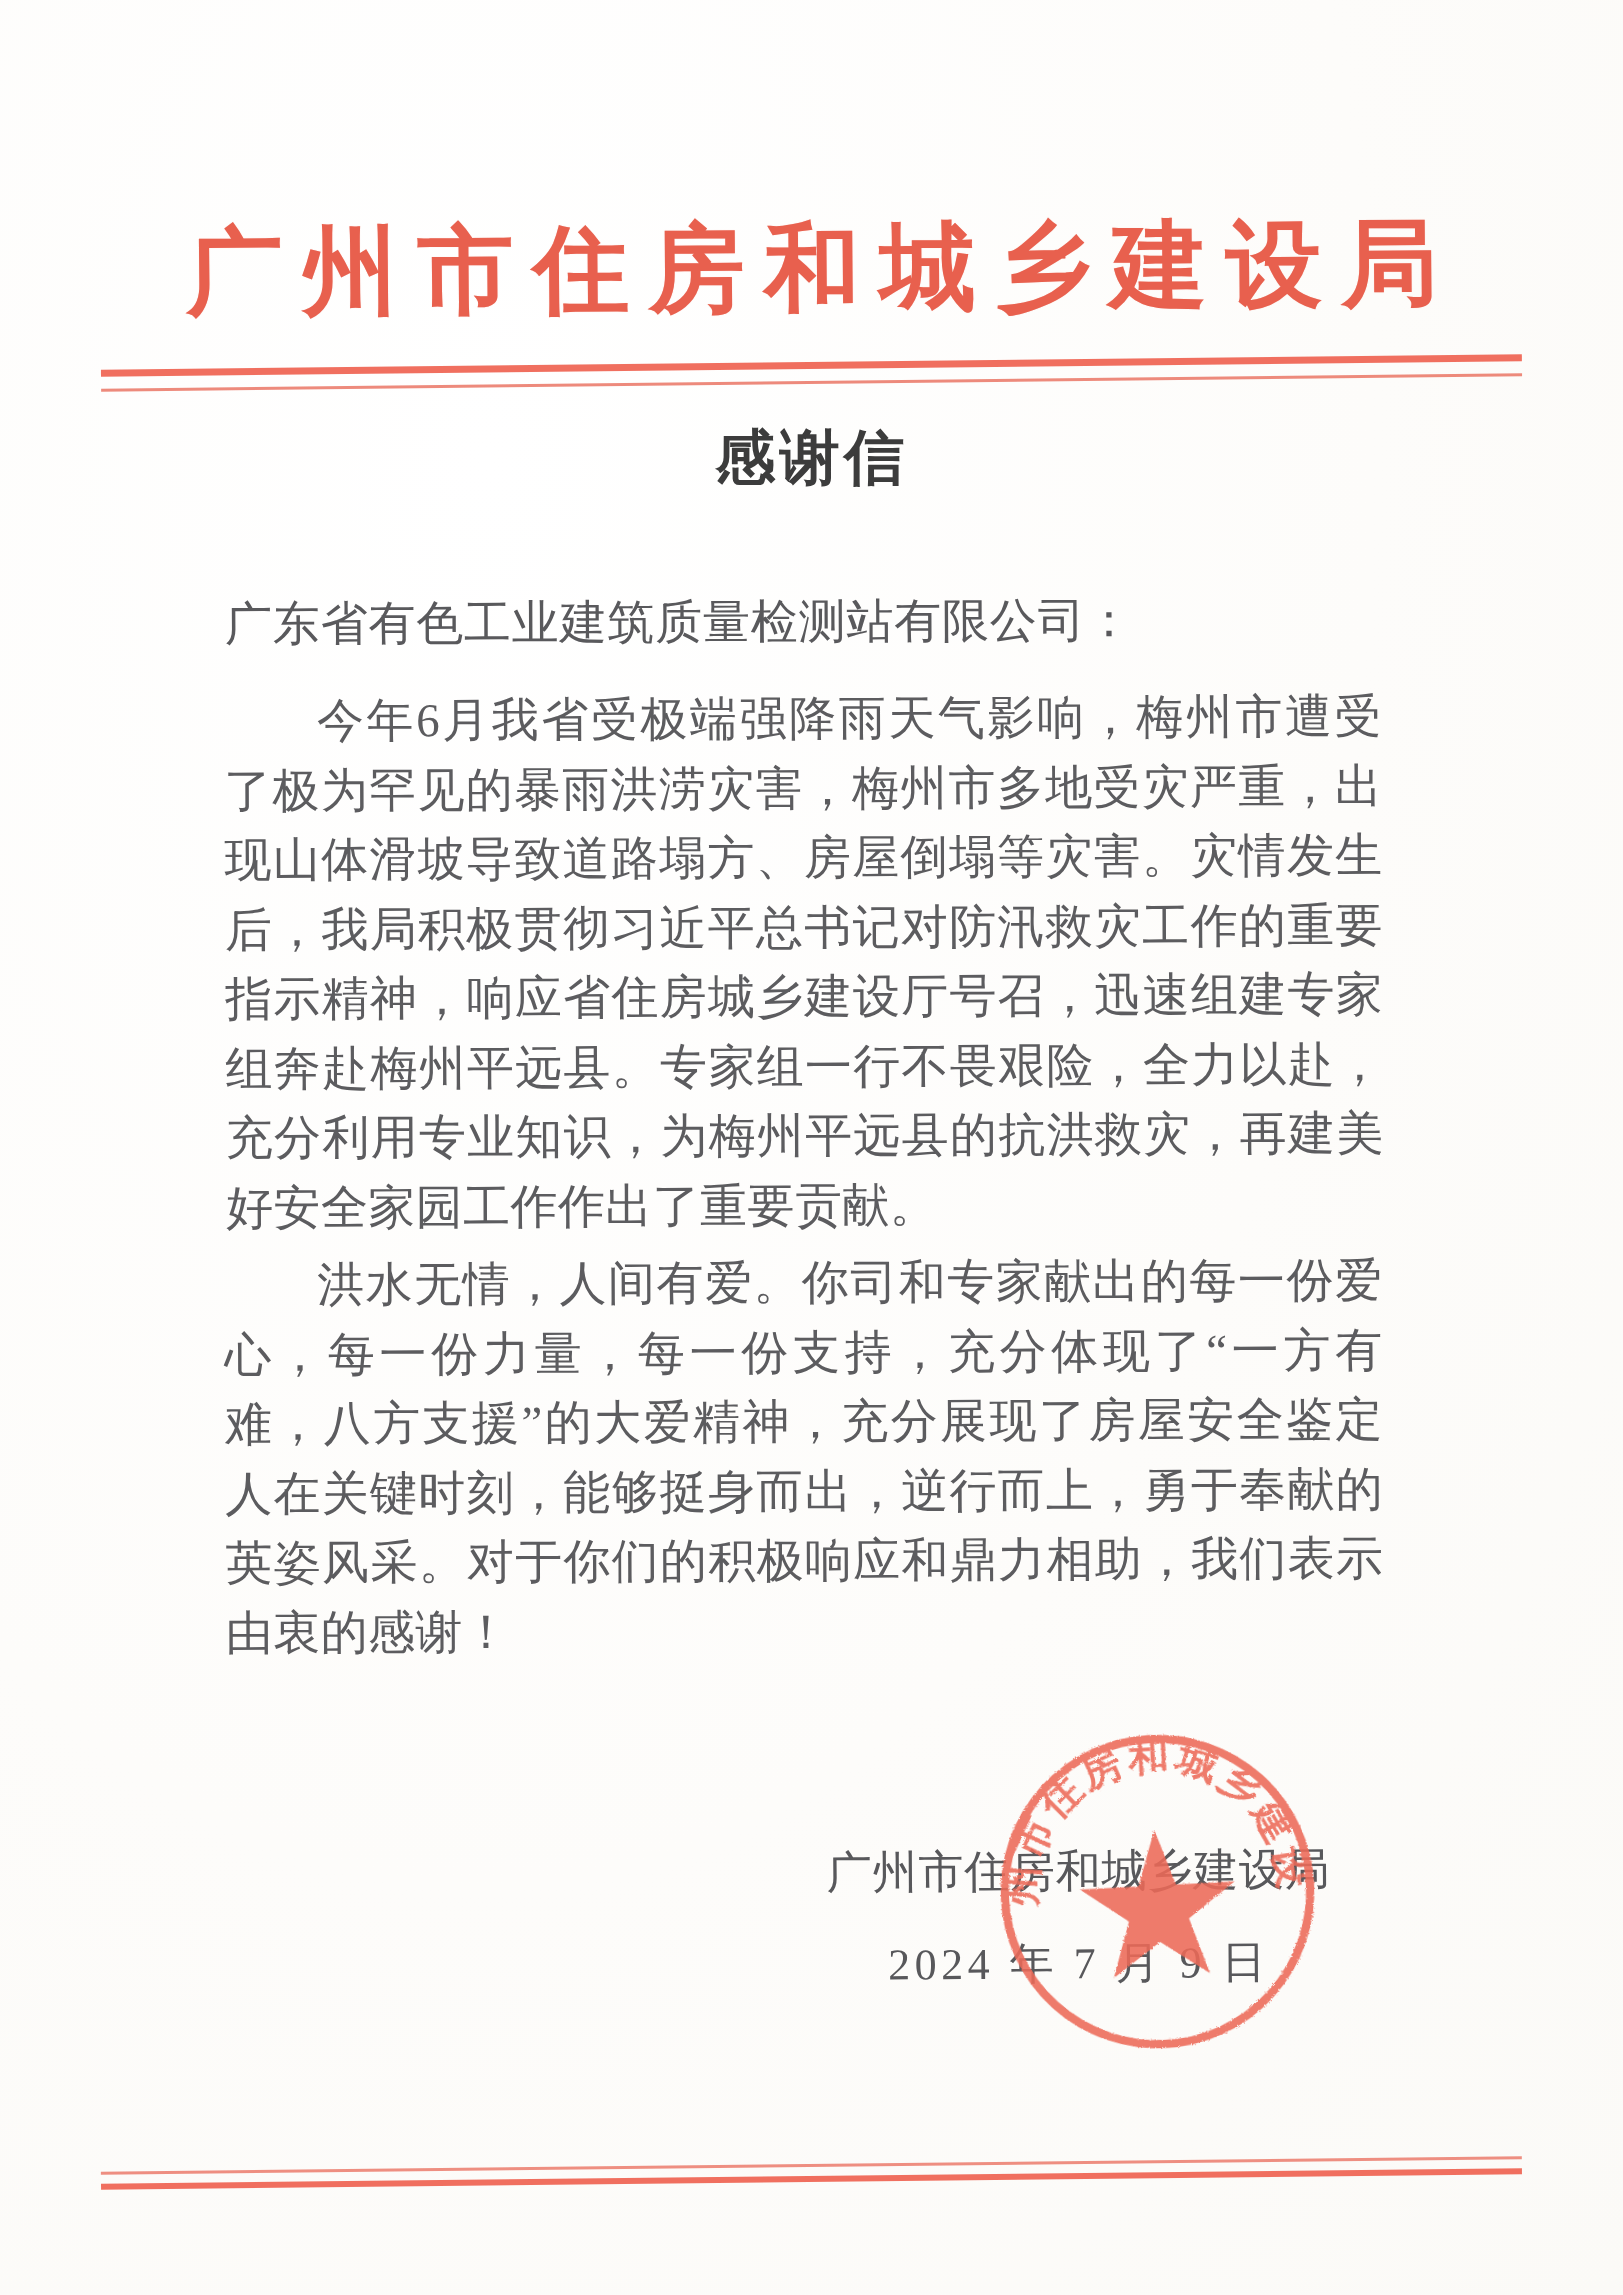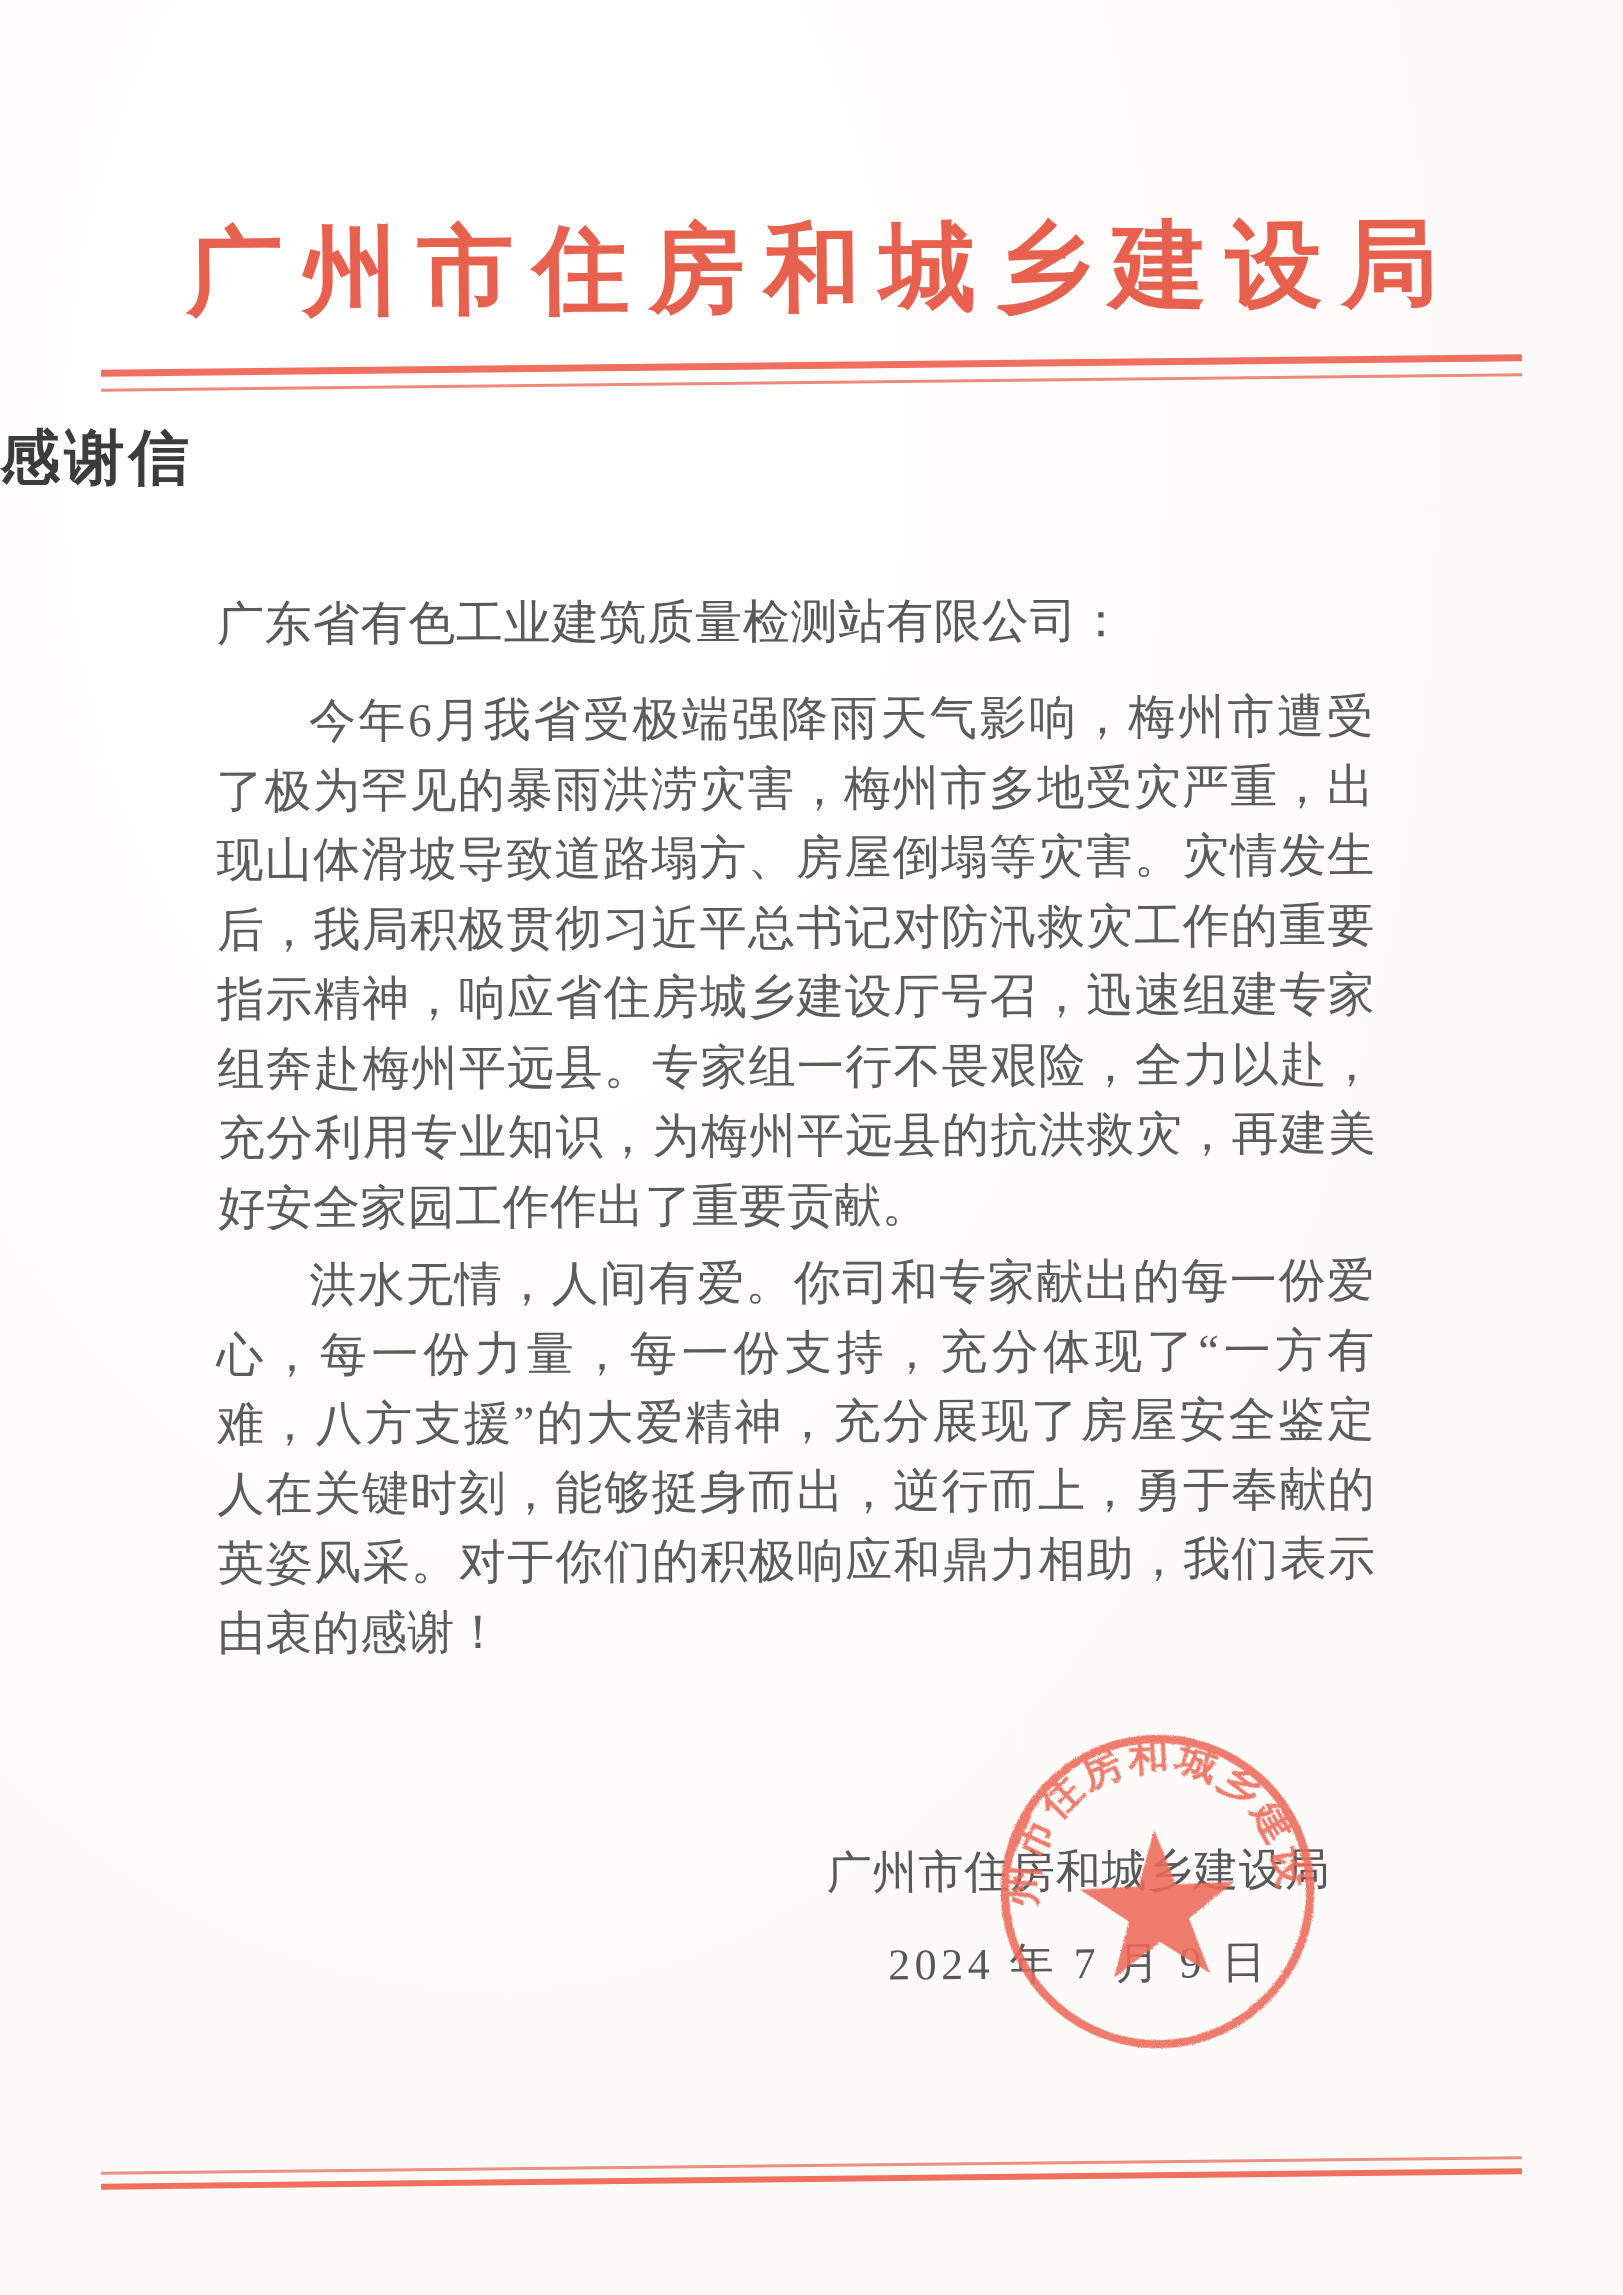"感谢信" .doc-title { text-align: left -> center }
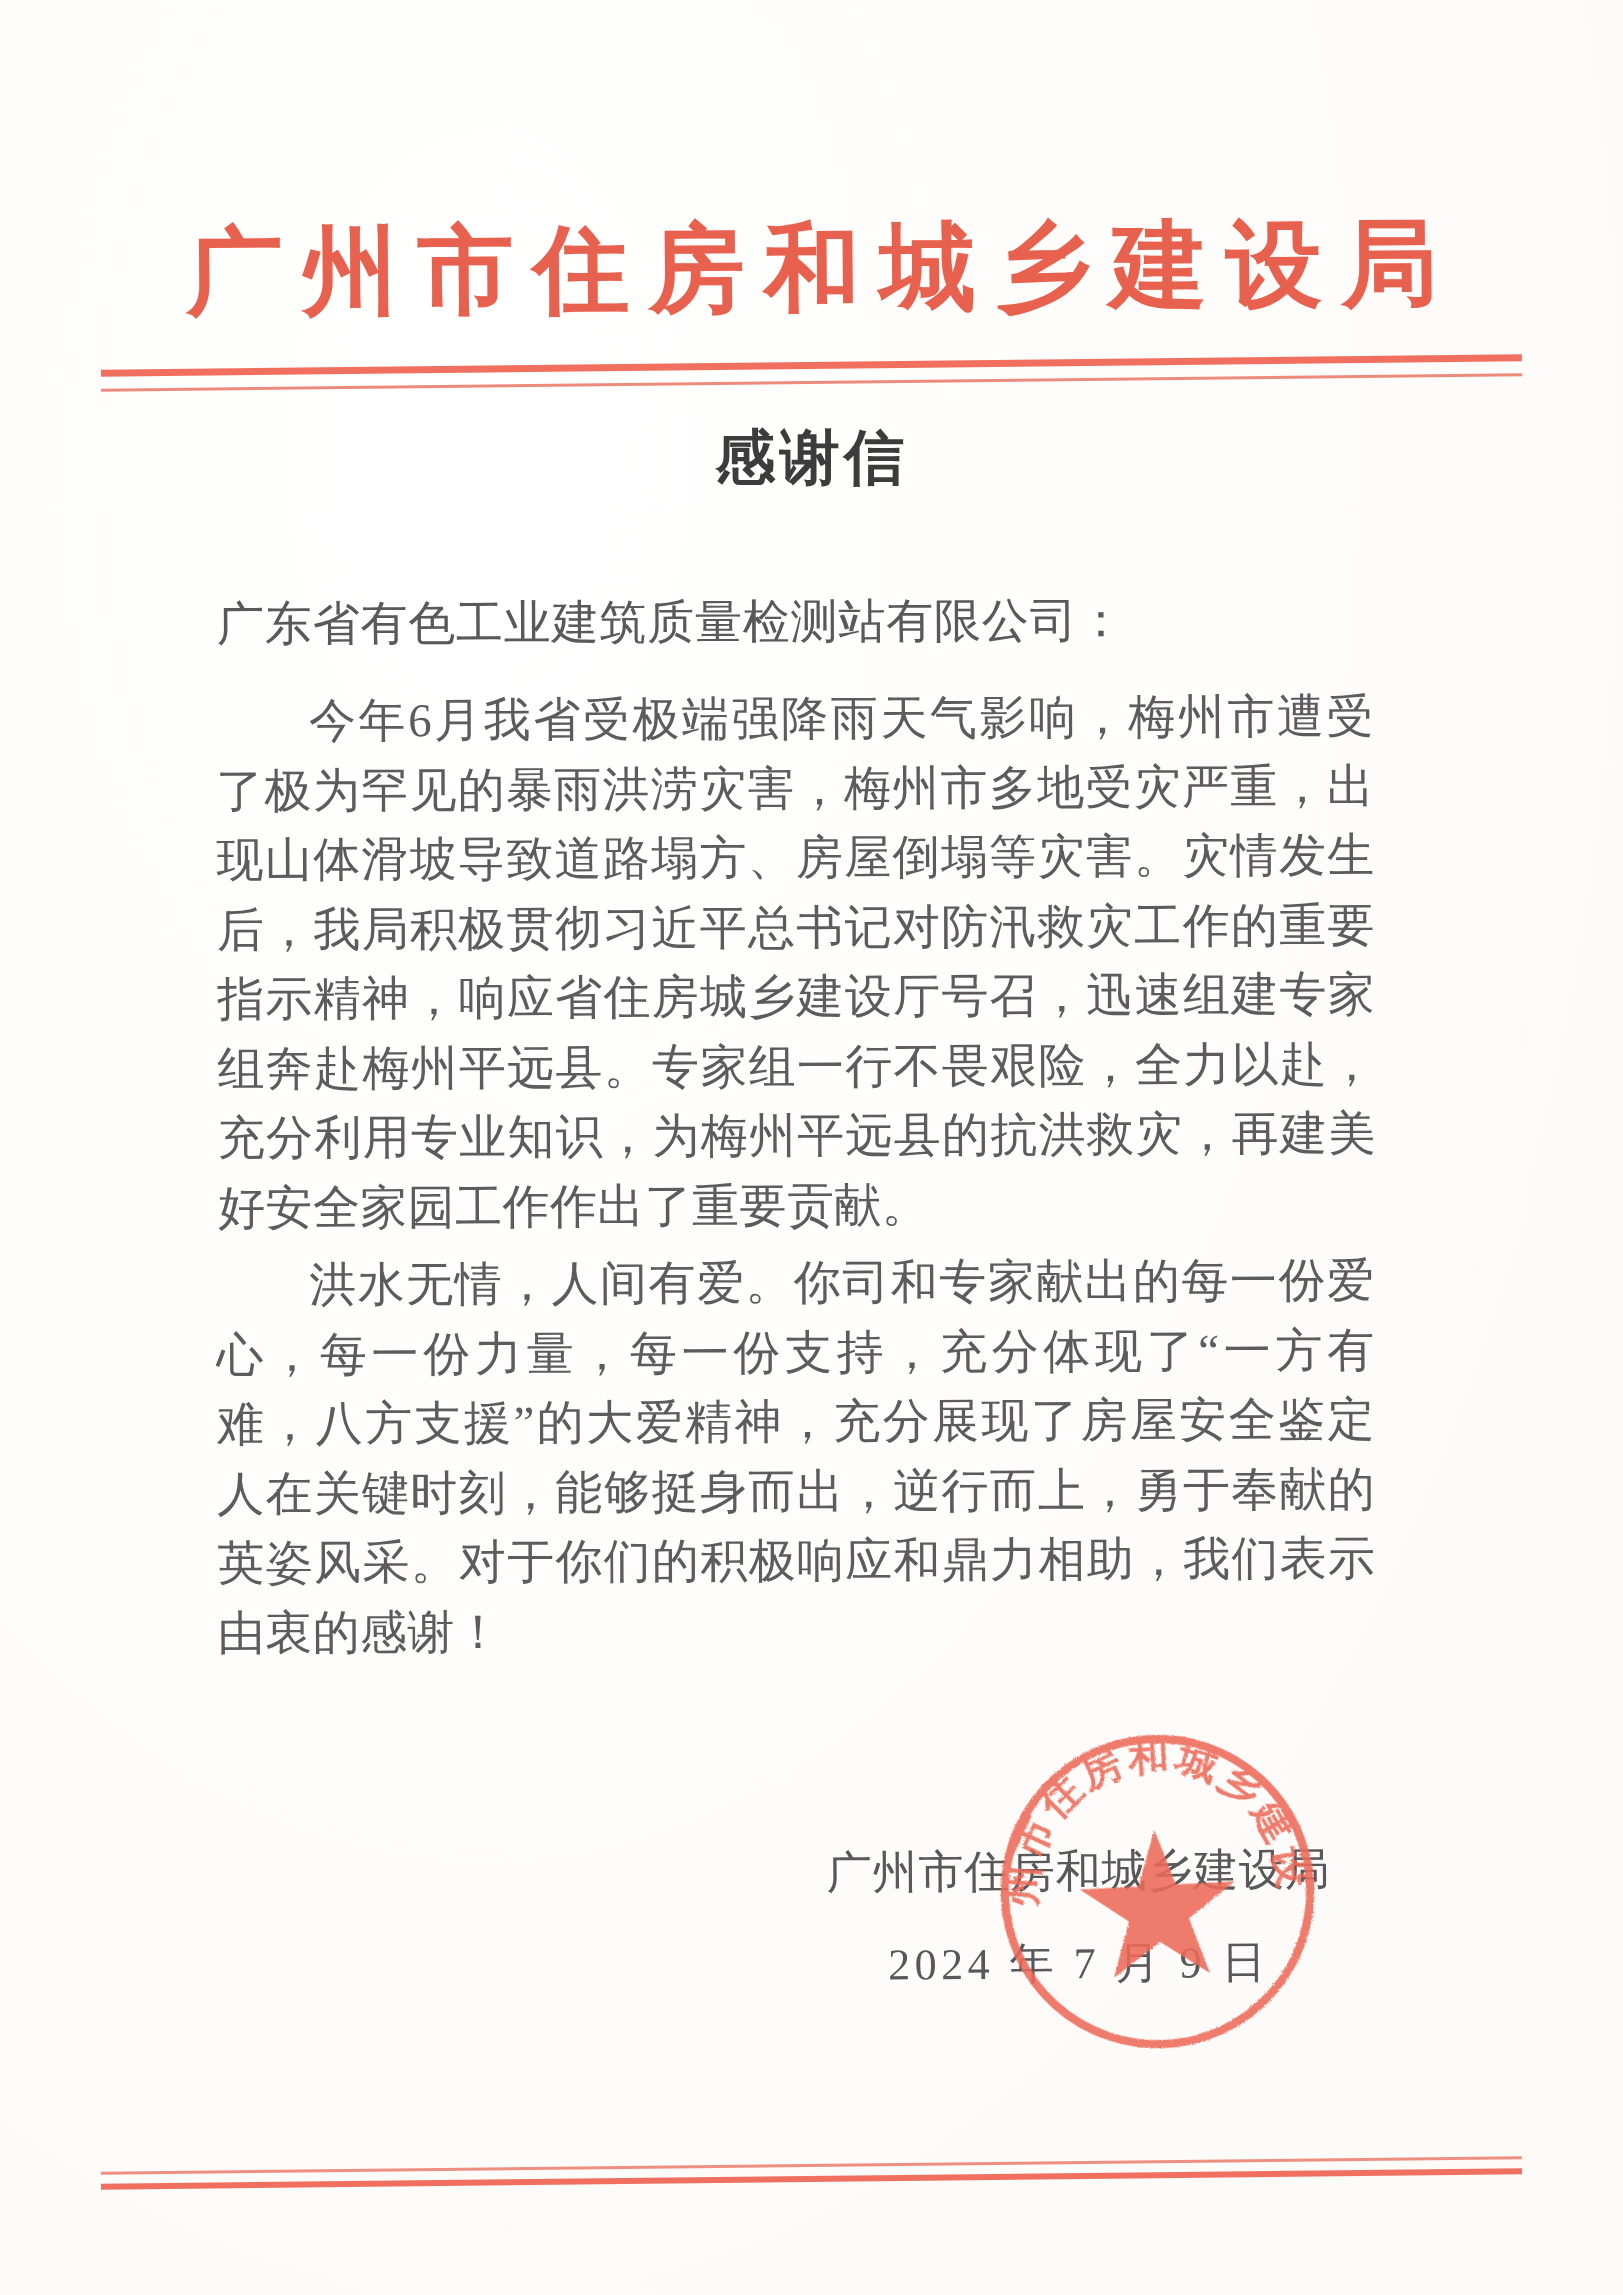"广东省有色工业建筑质量检测站有限公司：" .body-block { left: 217px -> 225px }
